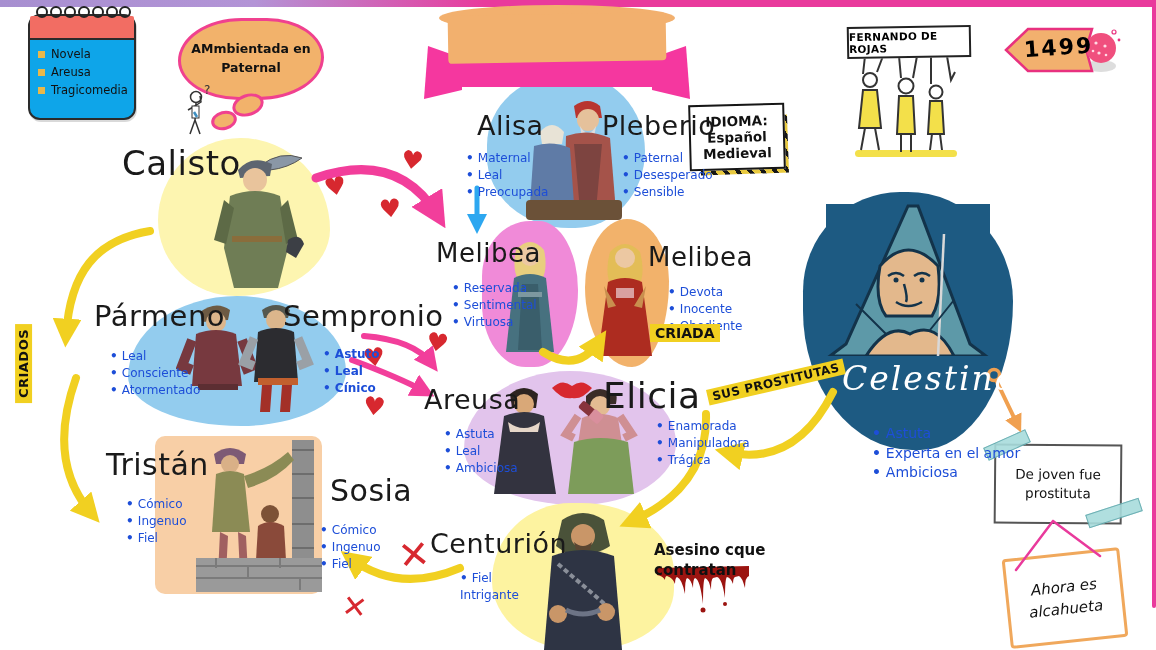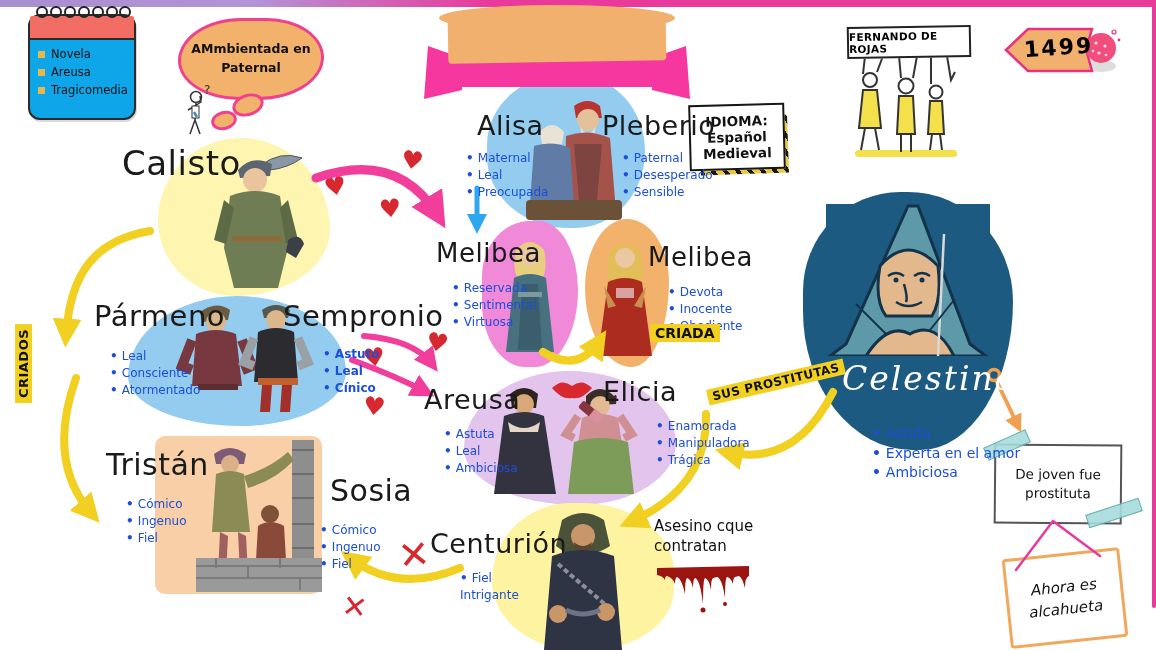"Elicia" div.txt { font-size: 27px -> 36px }
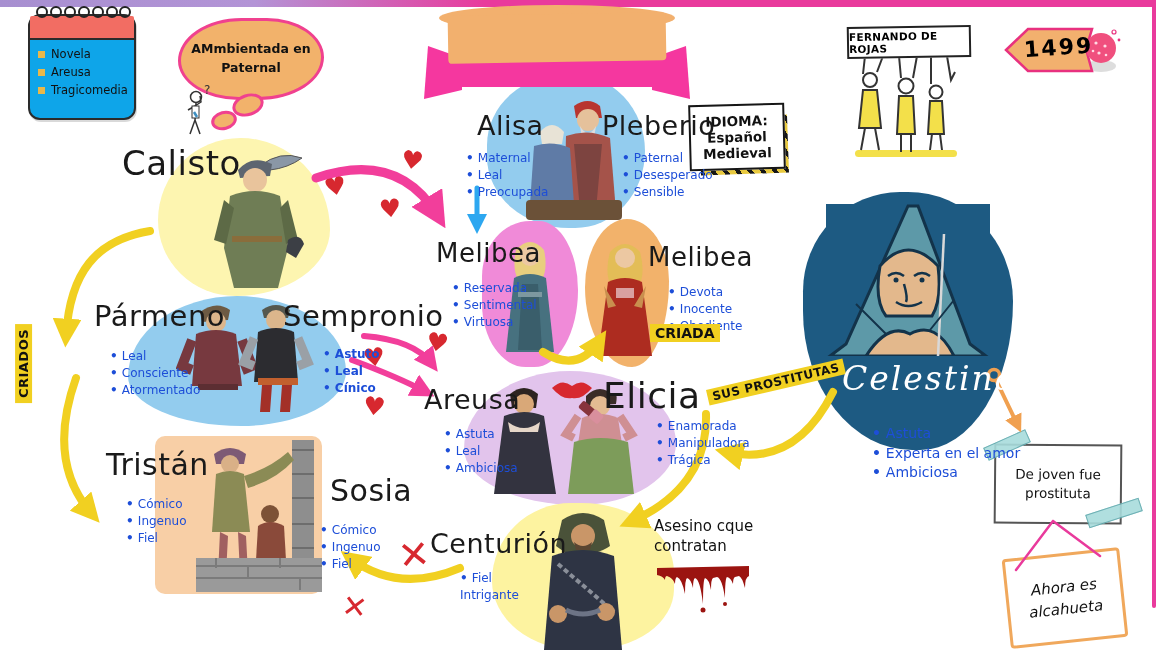"Asesino cque" .asesino { font-weight: normal -> bold; top: 516px -> 540px }
